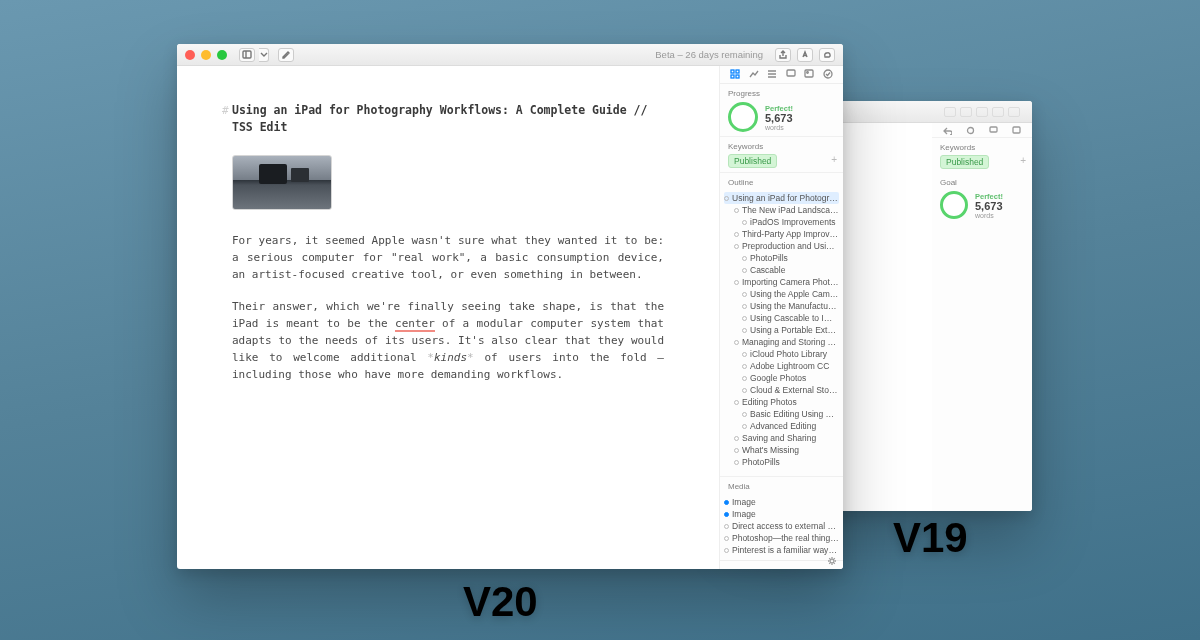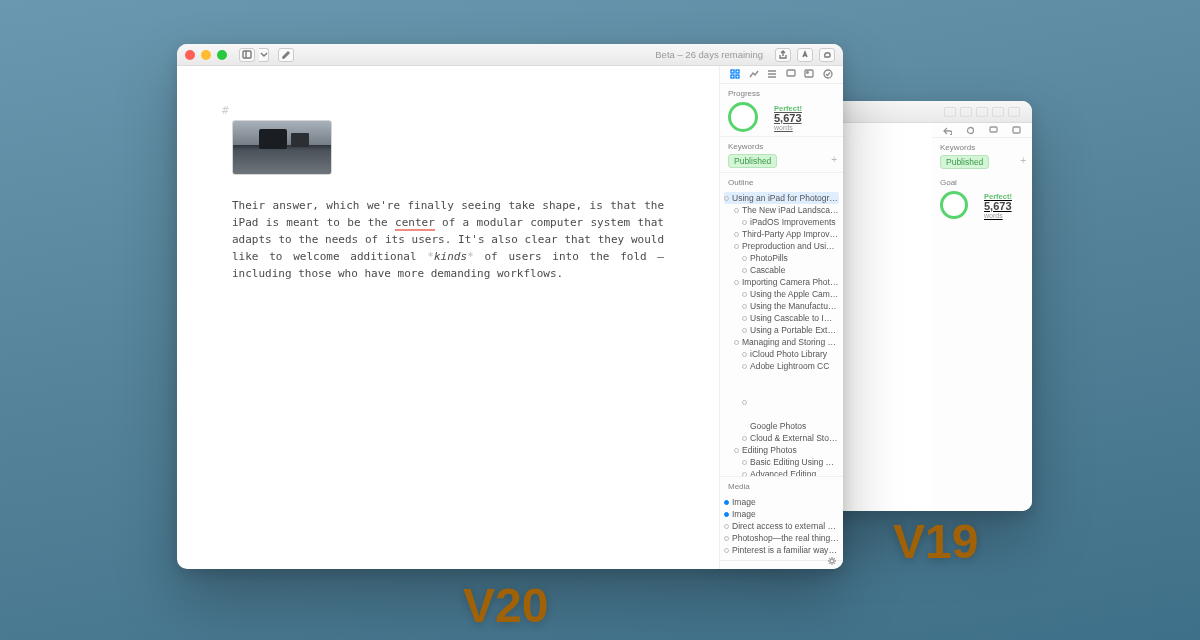"Beta – 26 days remaining" .window { border-radius: 10px -> 3px }
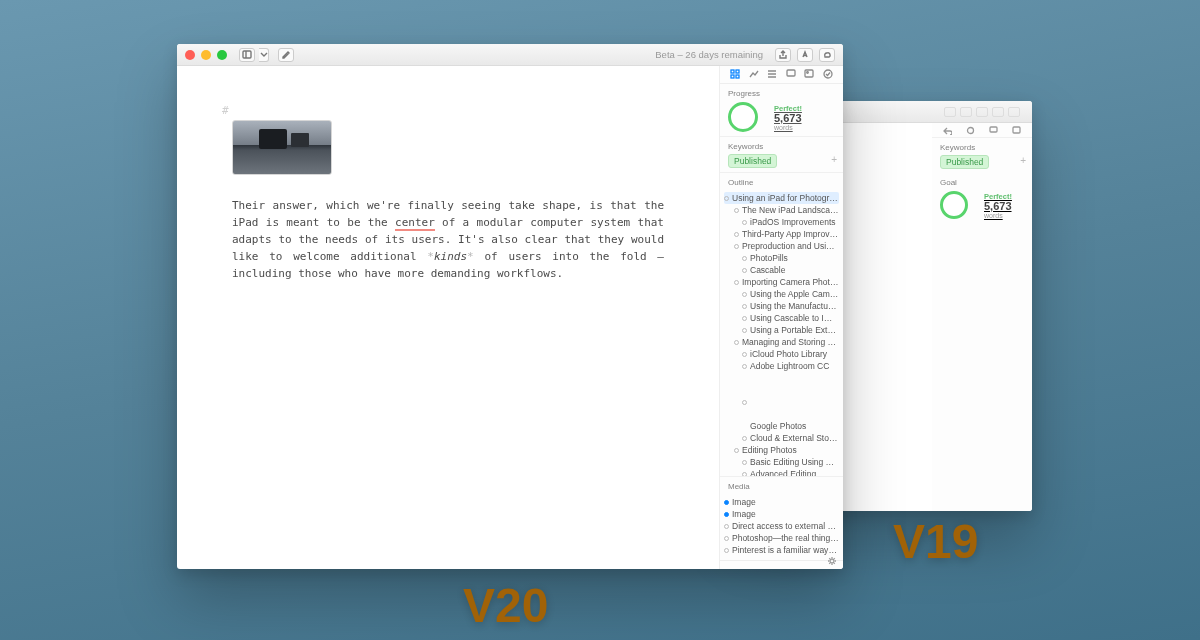"Using an iPad for Photography Workflows:" div.title-line { html: none -> <div>Using an iPad for Photography Workflows: A Complete Guide // TSS Edit</div> }
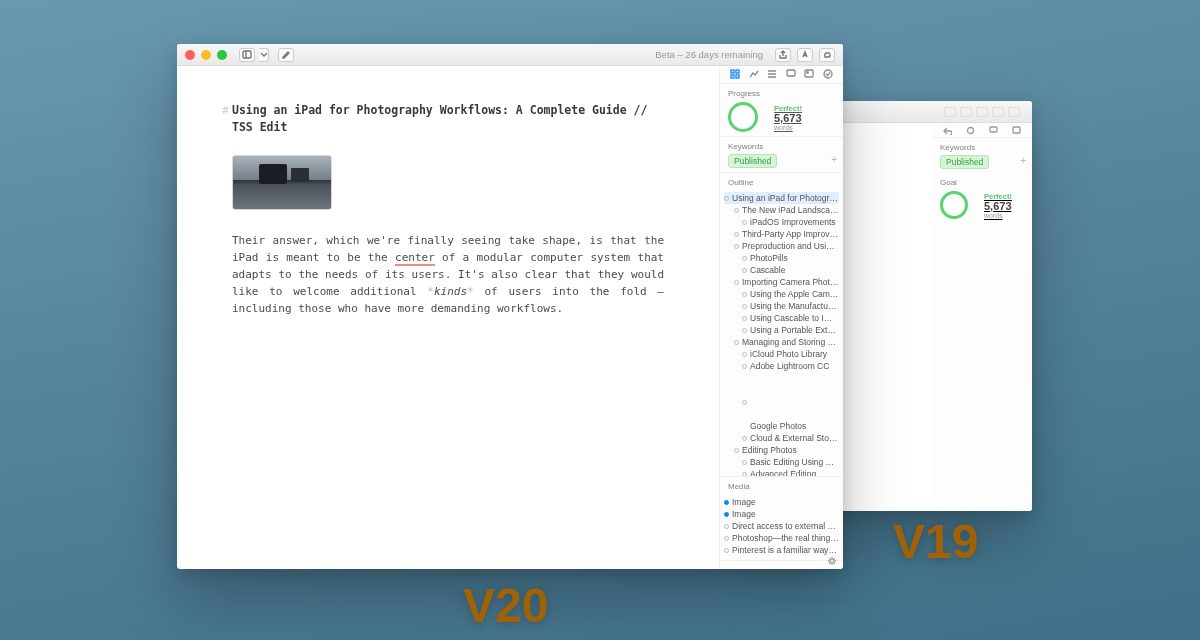"Perfect!" .ring-wrap { gap: 16px -> 7px; text-decoration: underline -> none }
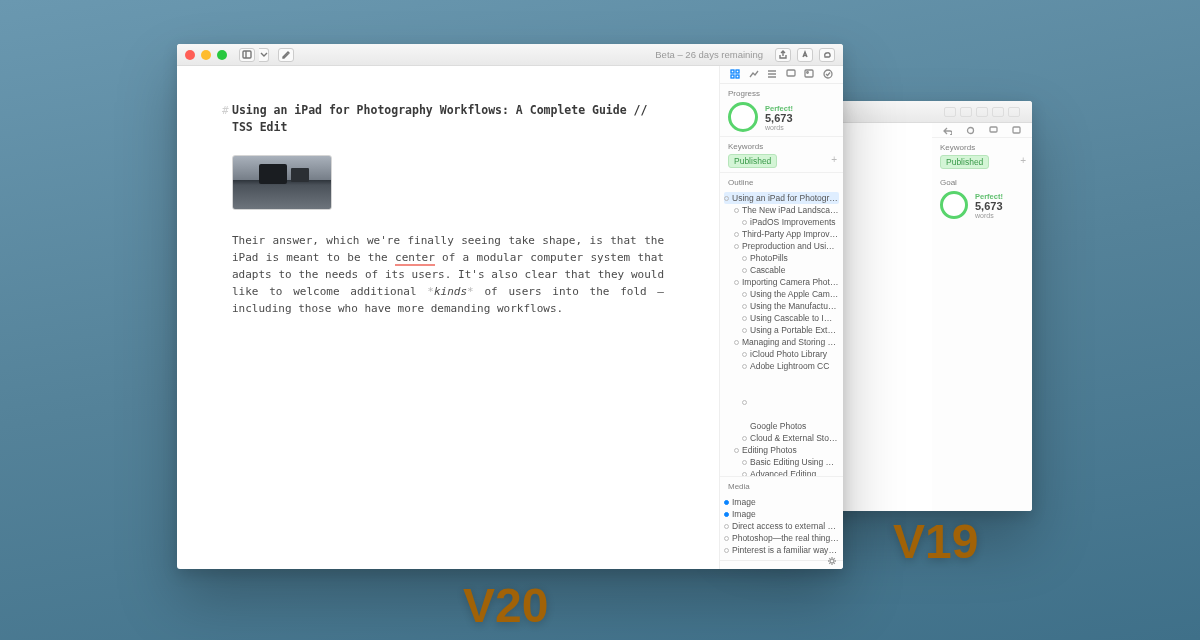"For years, it seemed Apple" div.p { html: none -> <div>For years, it seemed Apple wasn't sure what they wanted it to be: a serious computer for "real work", a basic consumption device, an artist-focused creative tool, or even something in between.</div> }
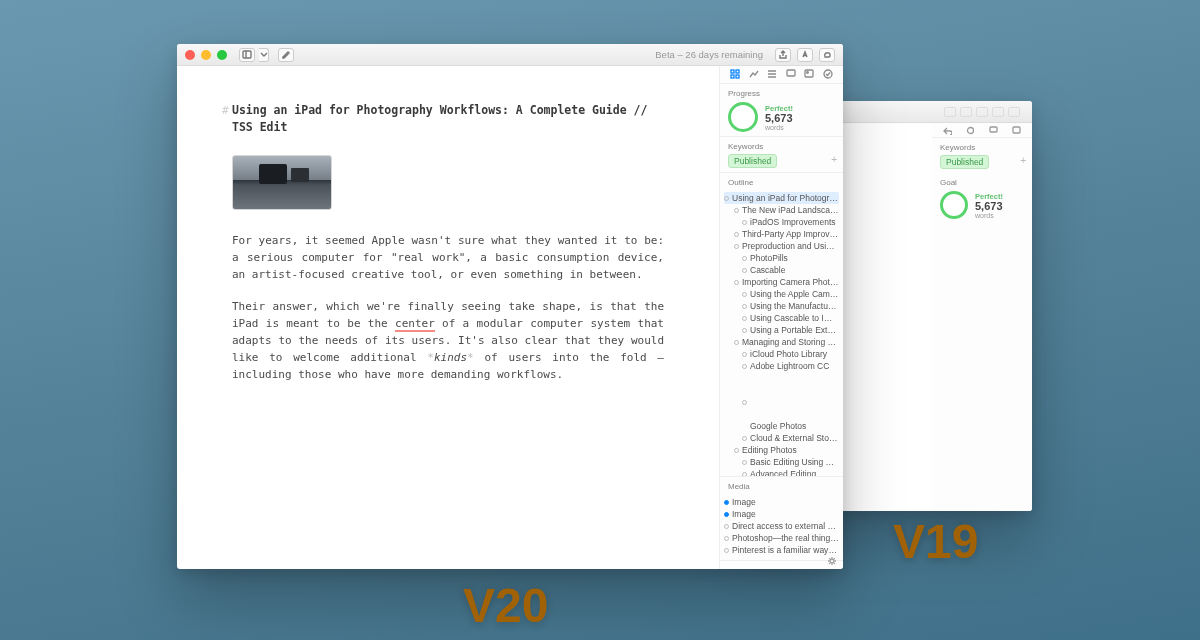"Google Photos" span { margin-top: 48px -> none }
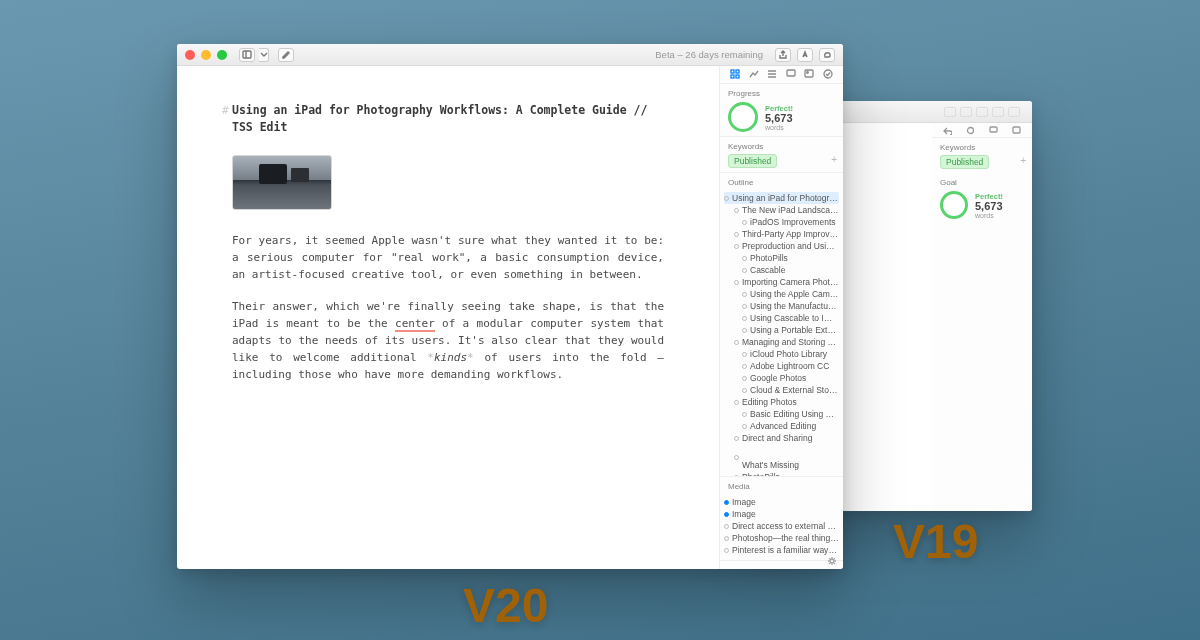"Direct and Sharing" span { text: Direct -> Saving }
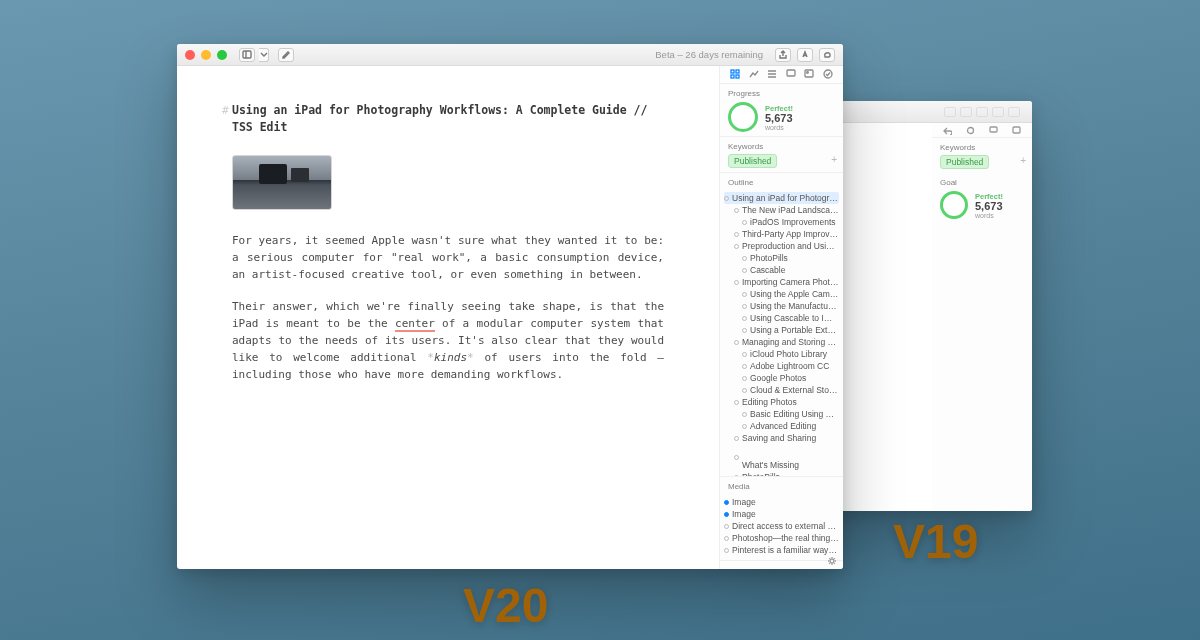"What's Missing" span { margin-top: 15px -> none }
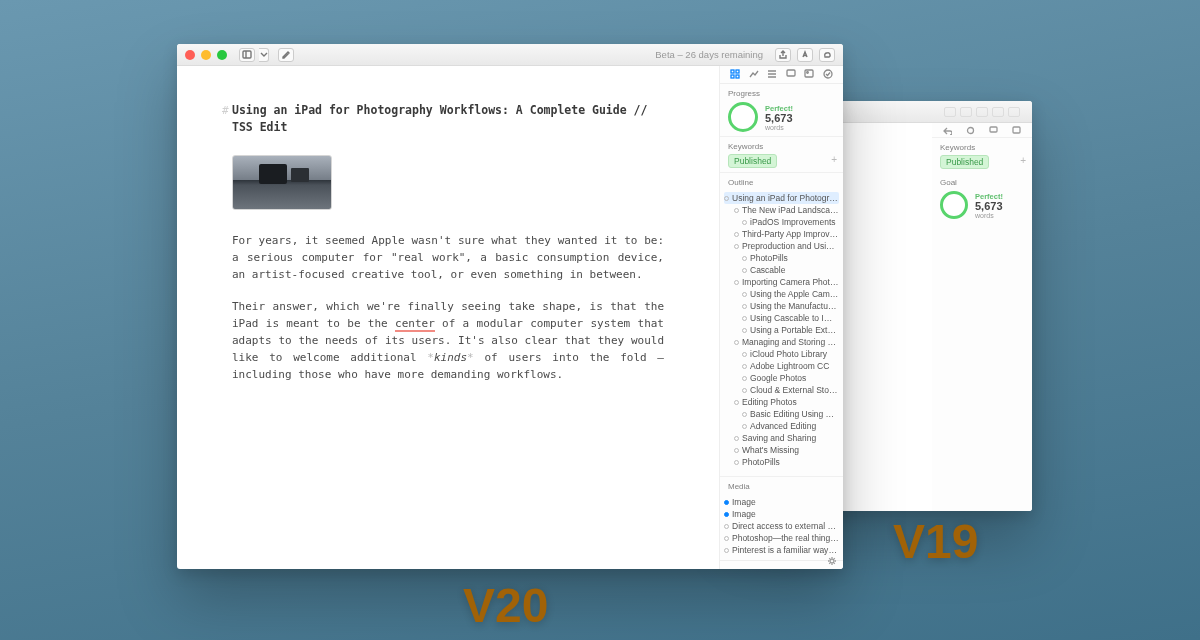"V19" .vlabel { color: #a16207 -> #000000; font-size: 48px -> 42px }
